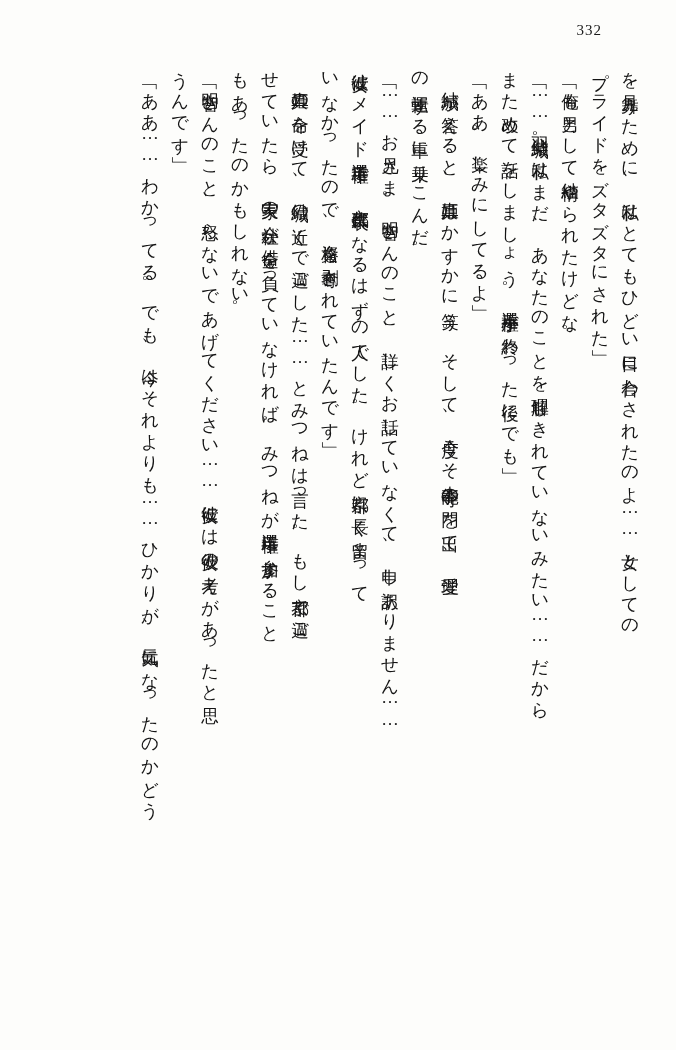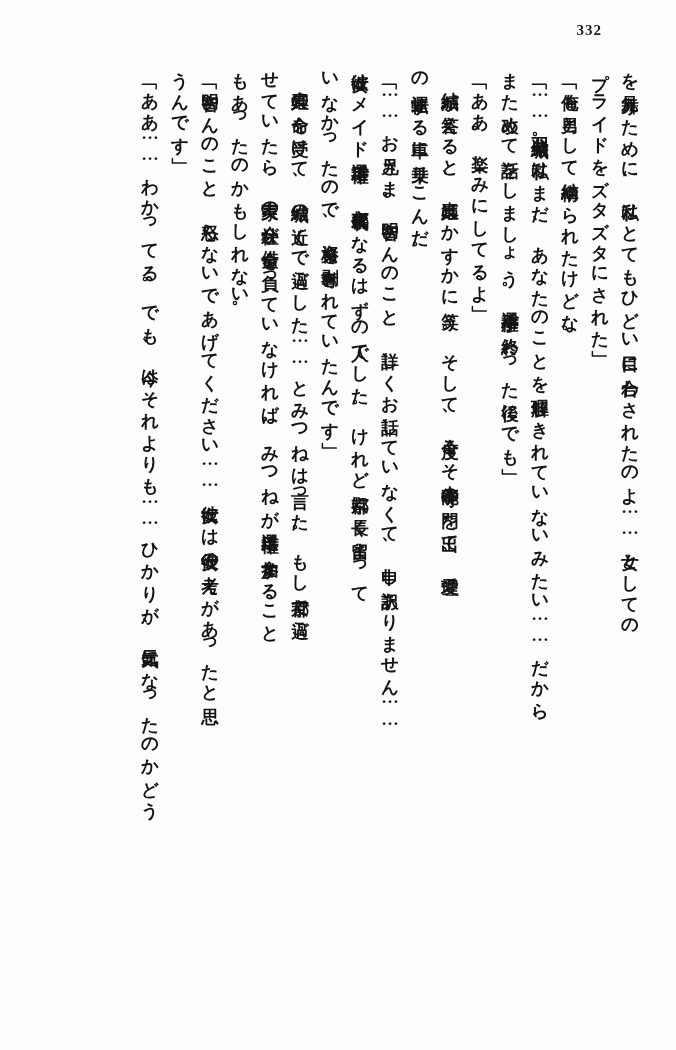"332" .page { font-weight: bold -> none }
